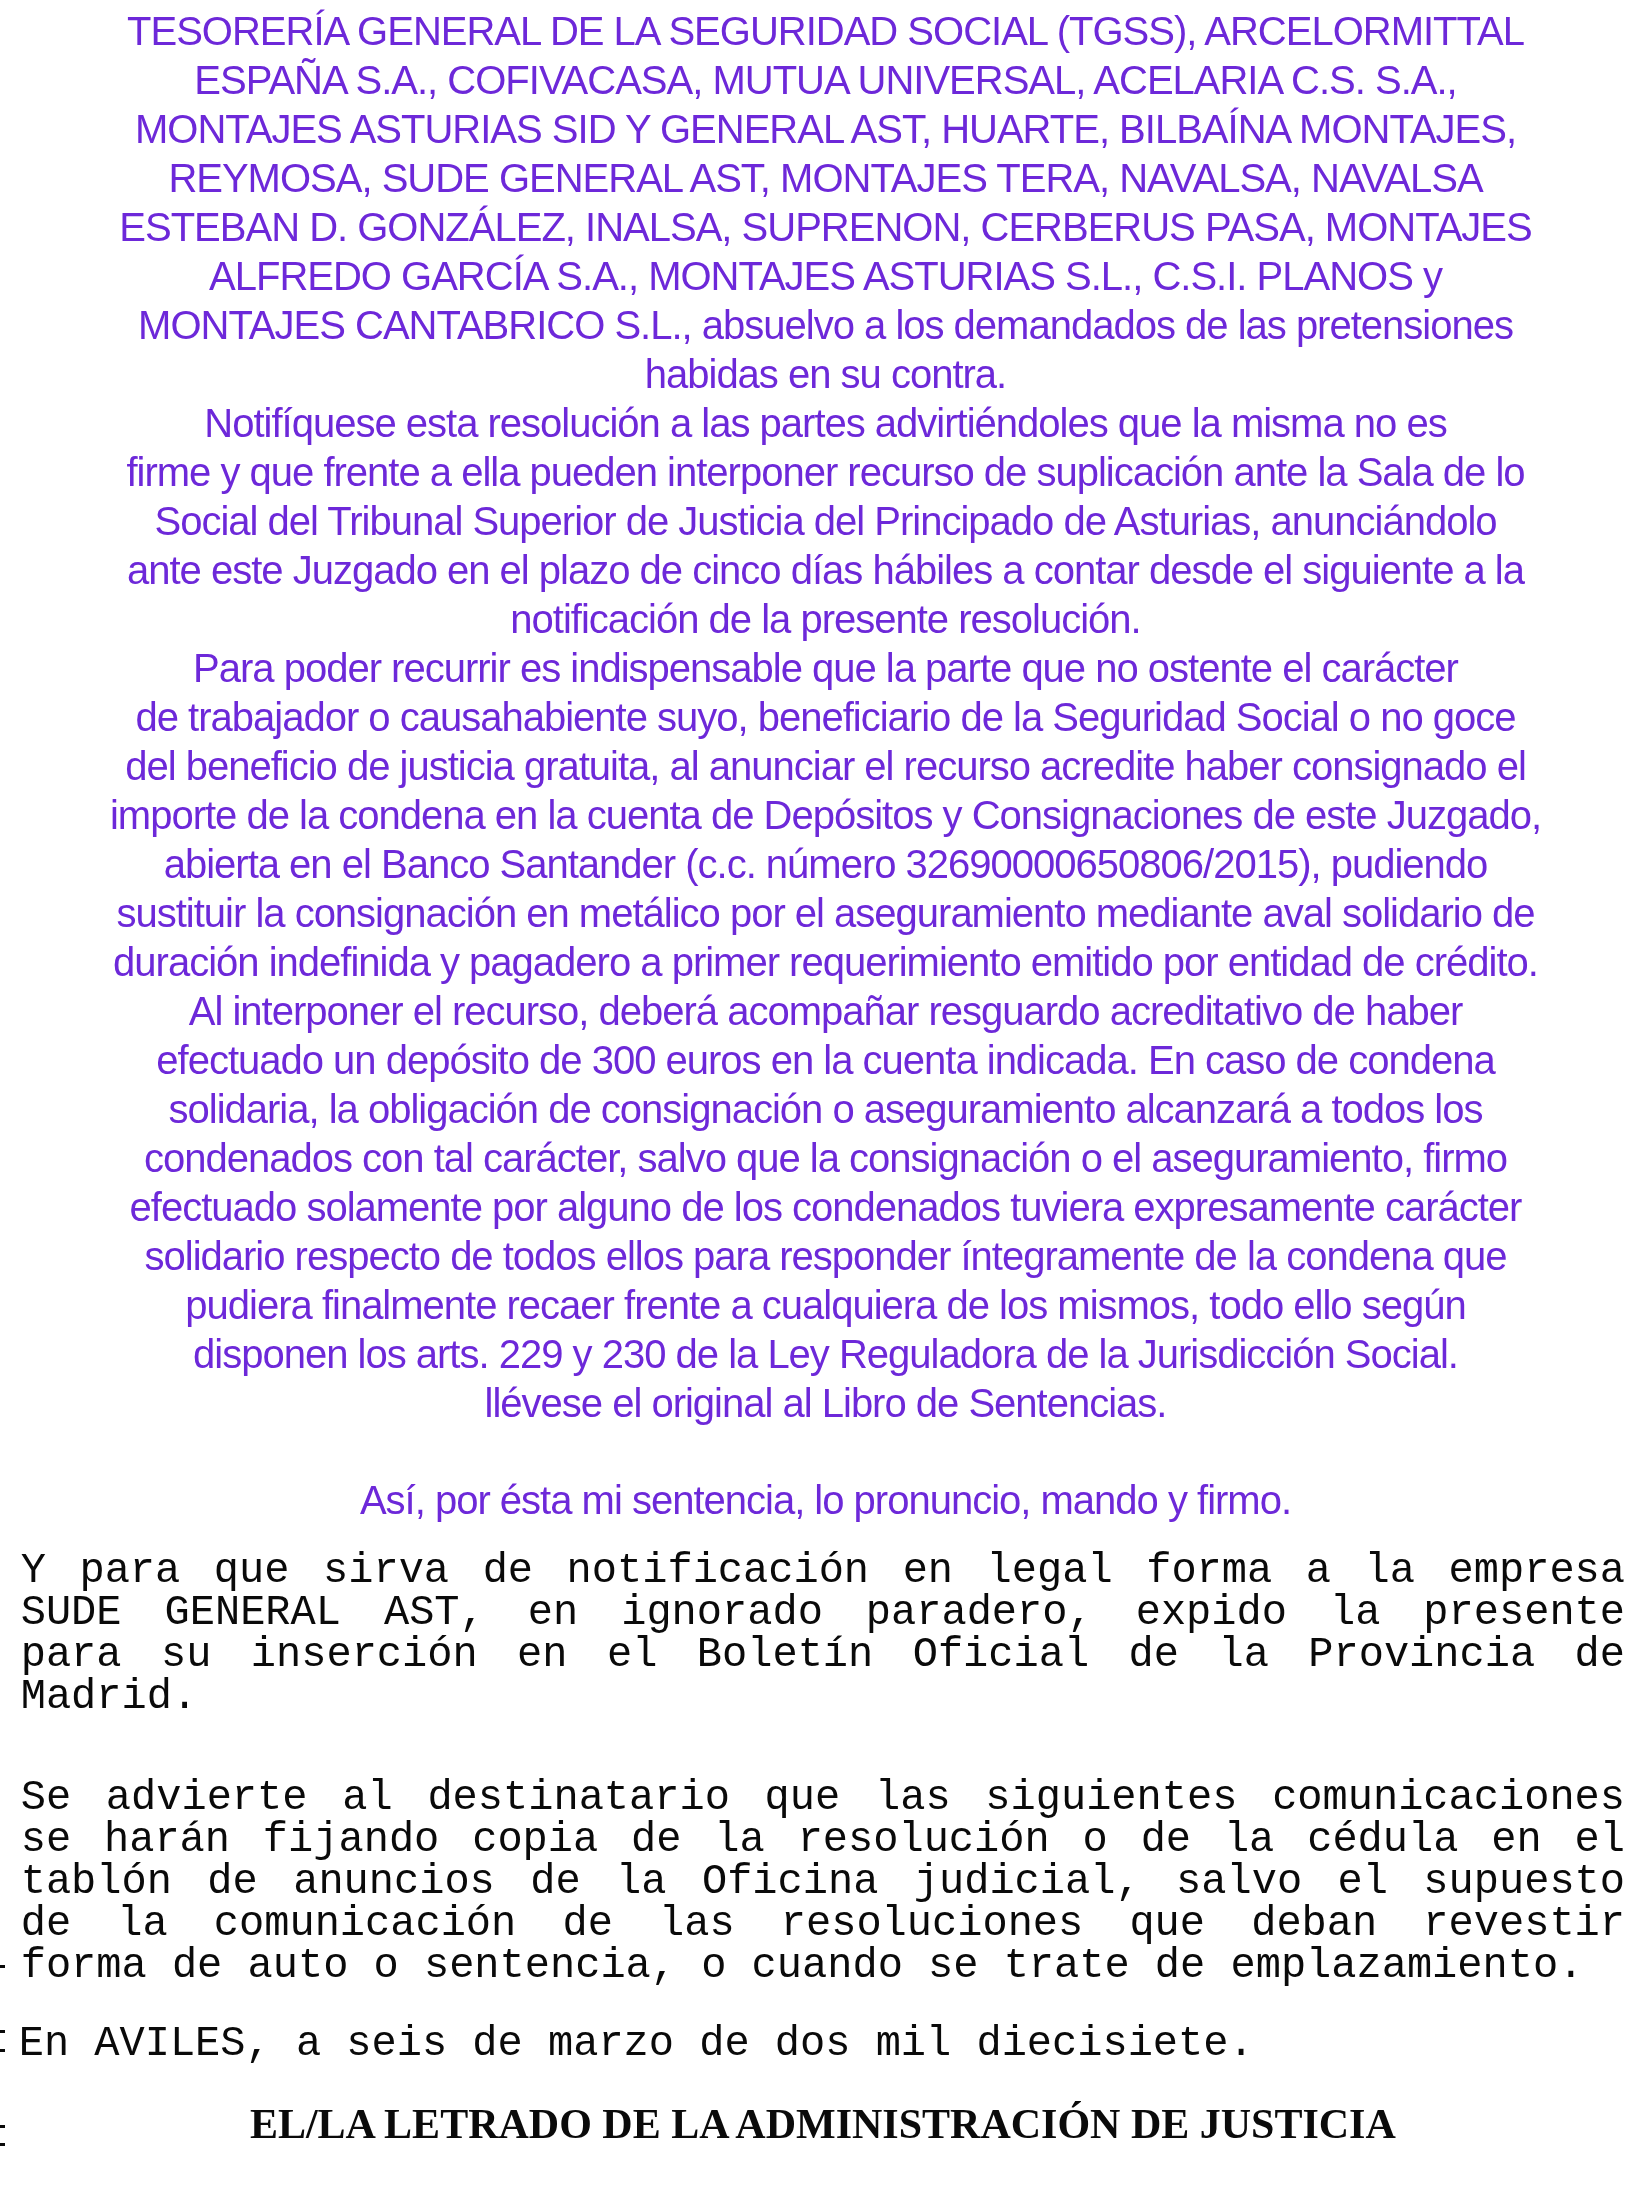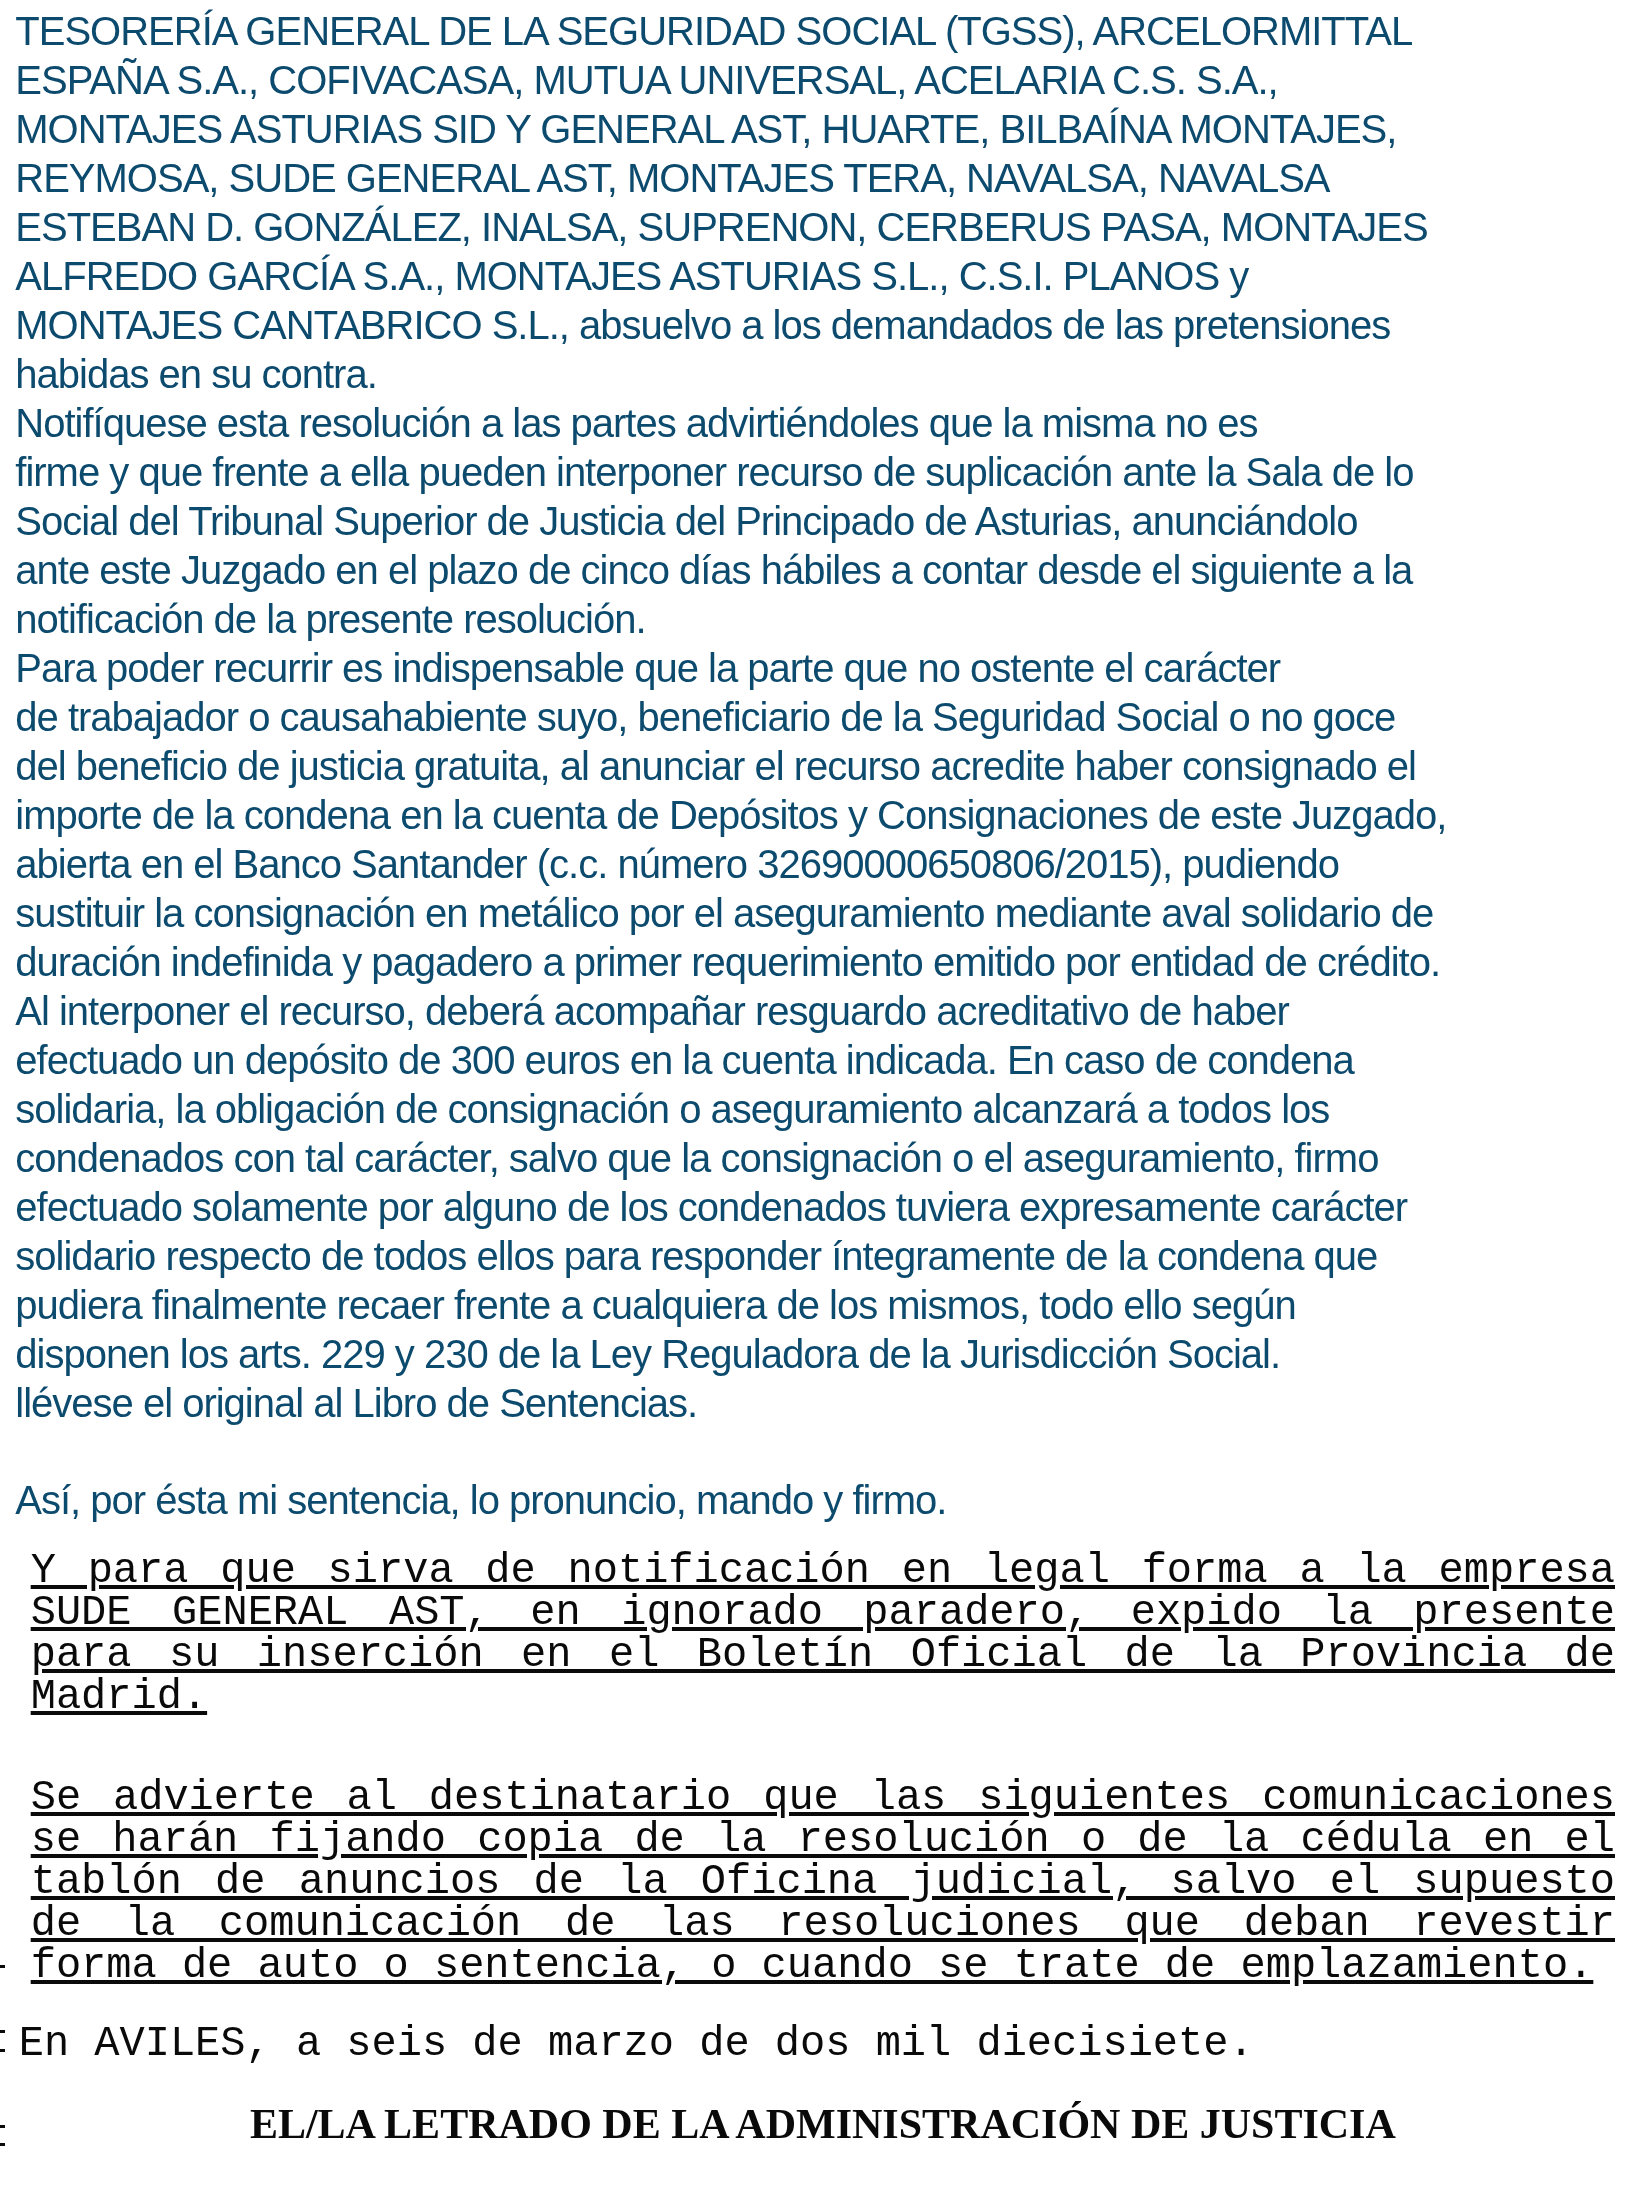"TESORERÍA GENERAL DE LA SEGURIDAD" .sans-line { color: #0c4a6e -> #6d28d9; text-align: none -> center }
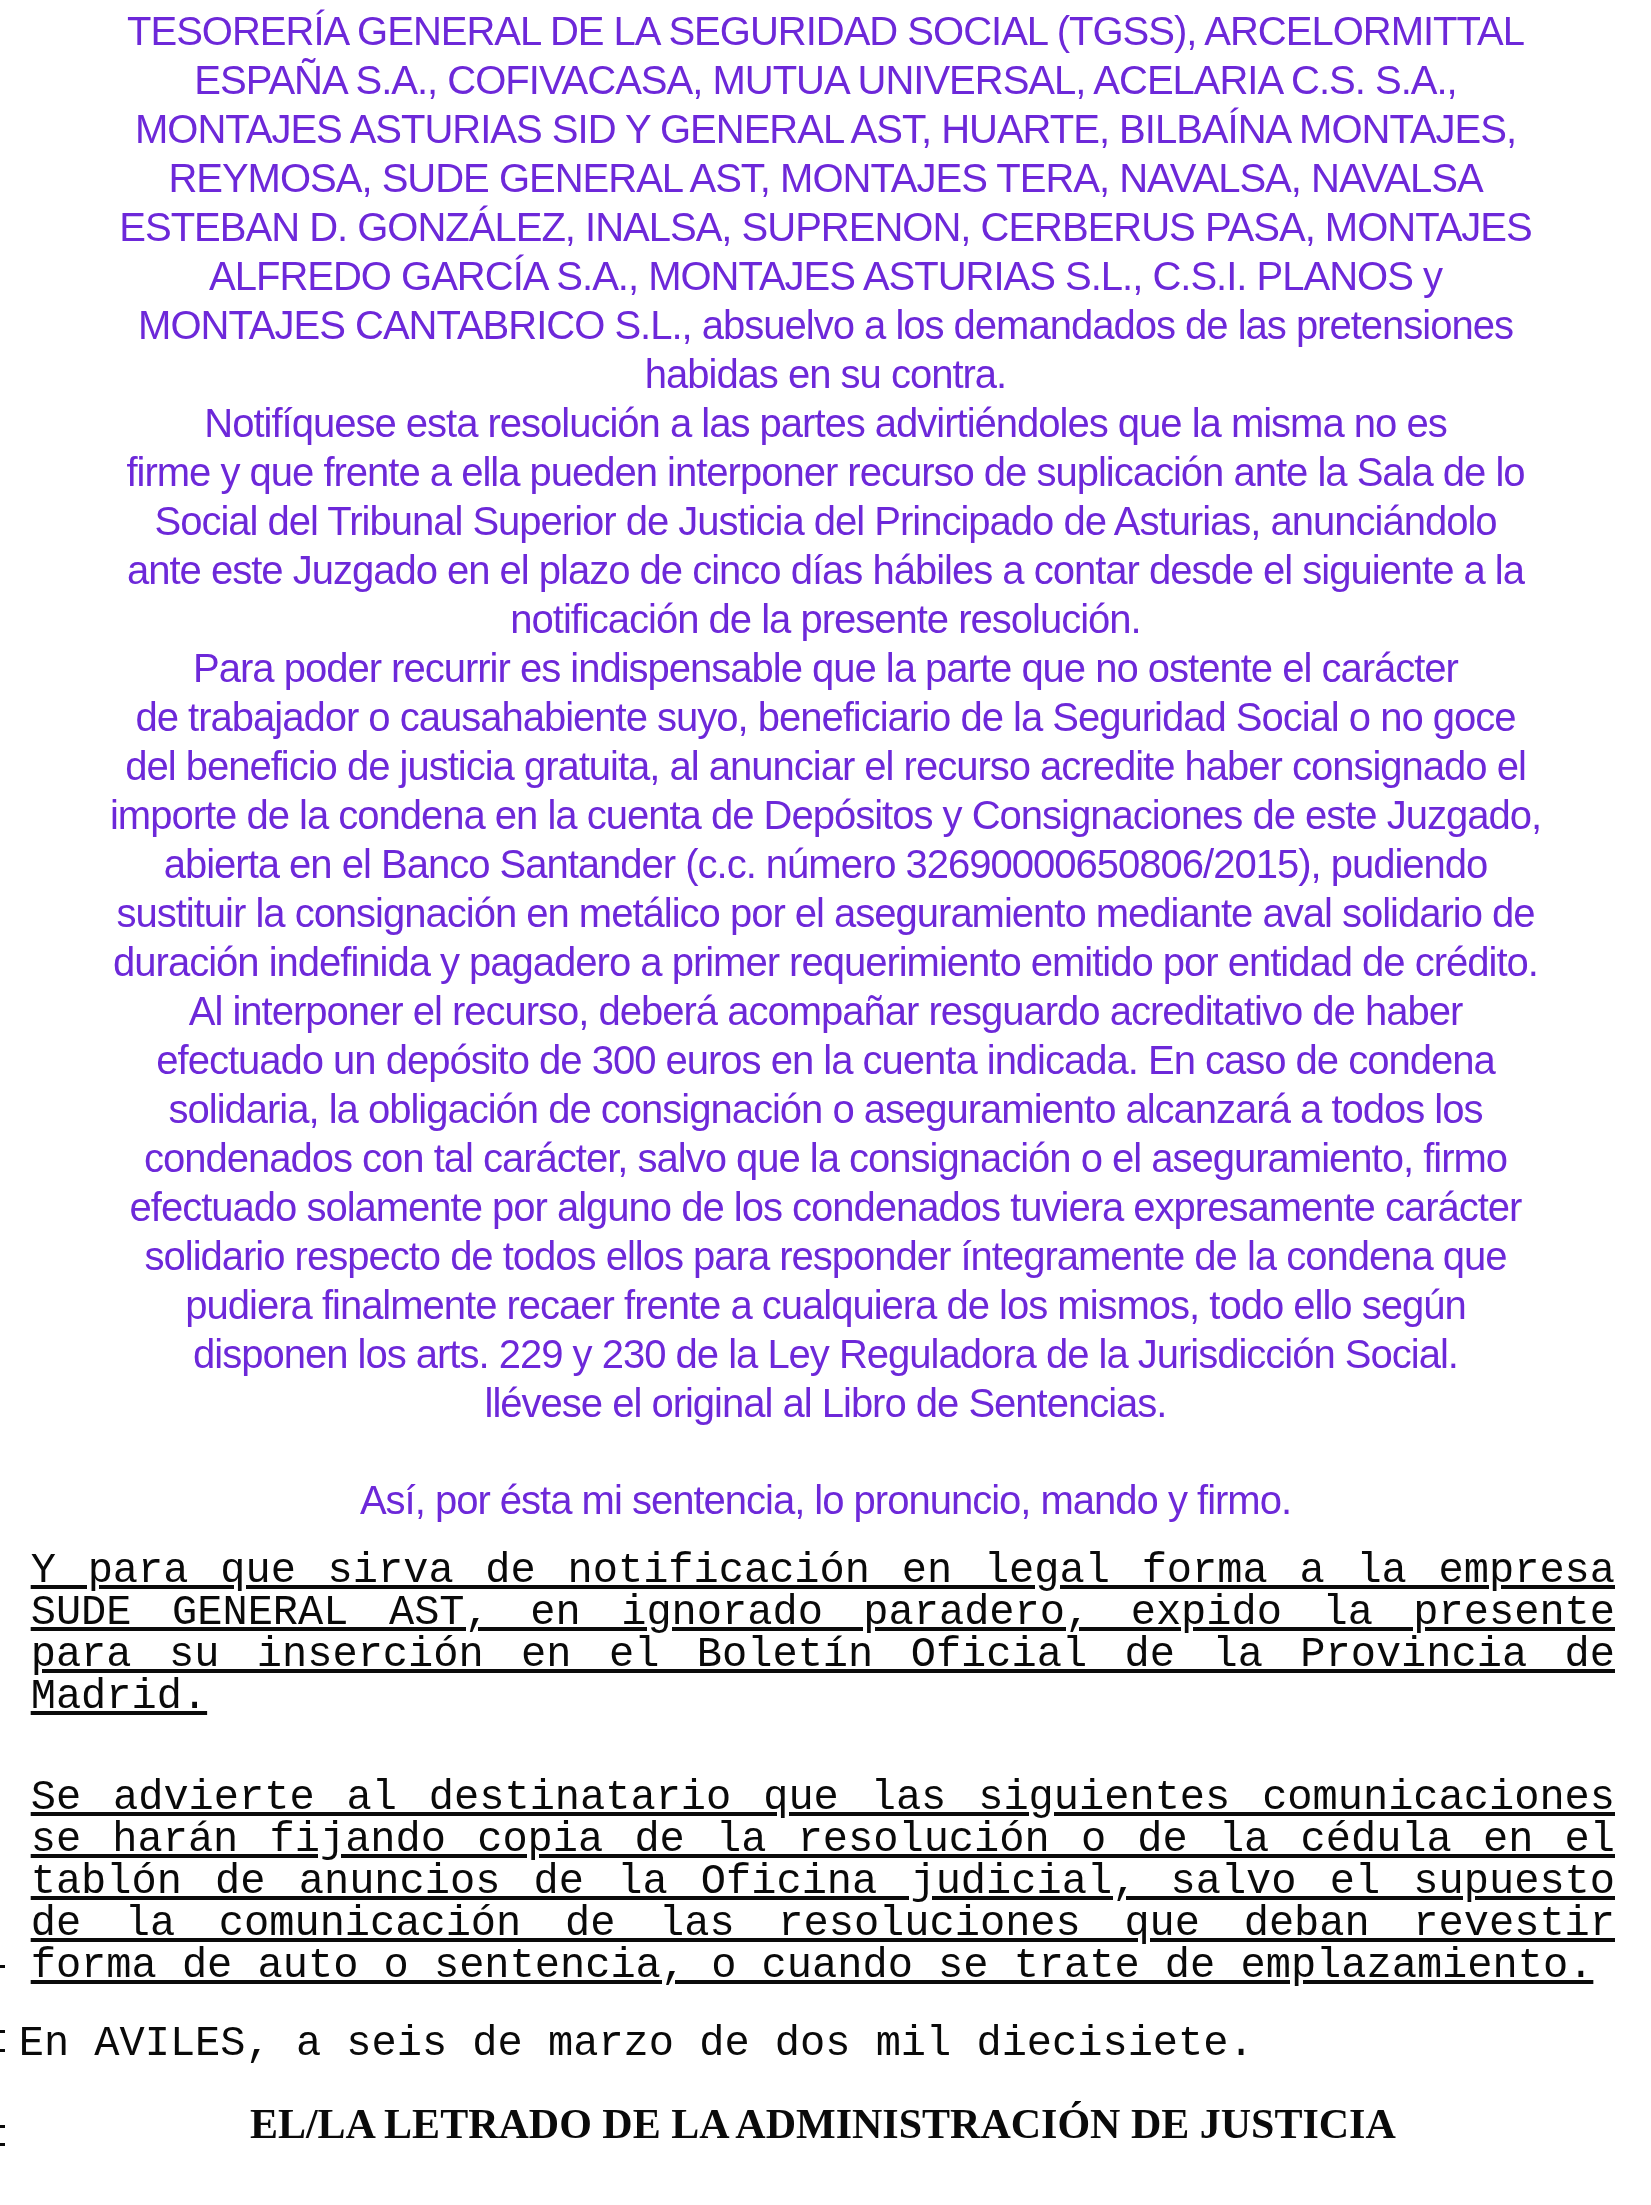"Y para que sirva de" .mono-par { margin: 12px -> 2px; text-decoration: underline -> none }
